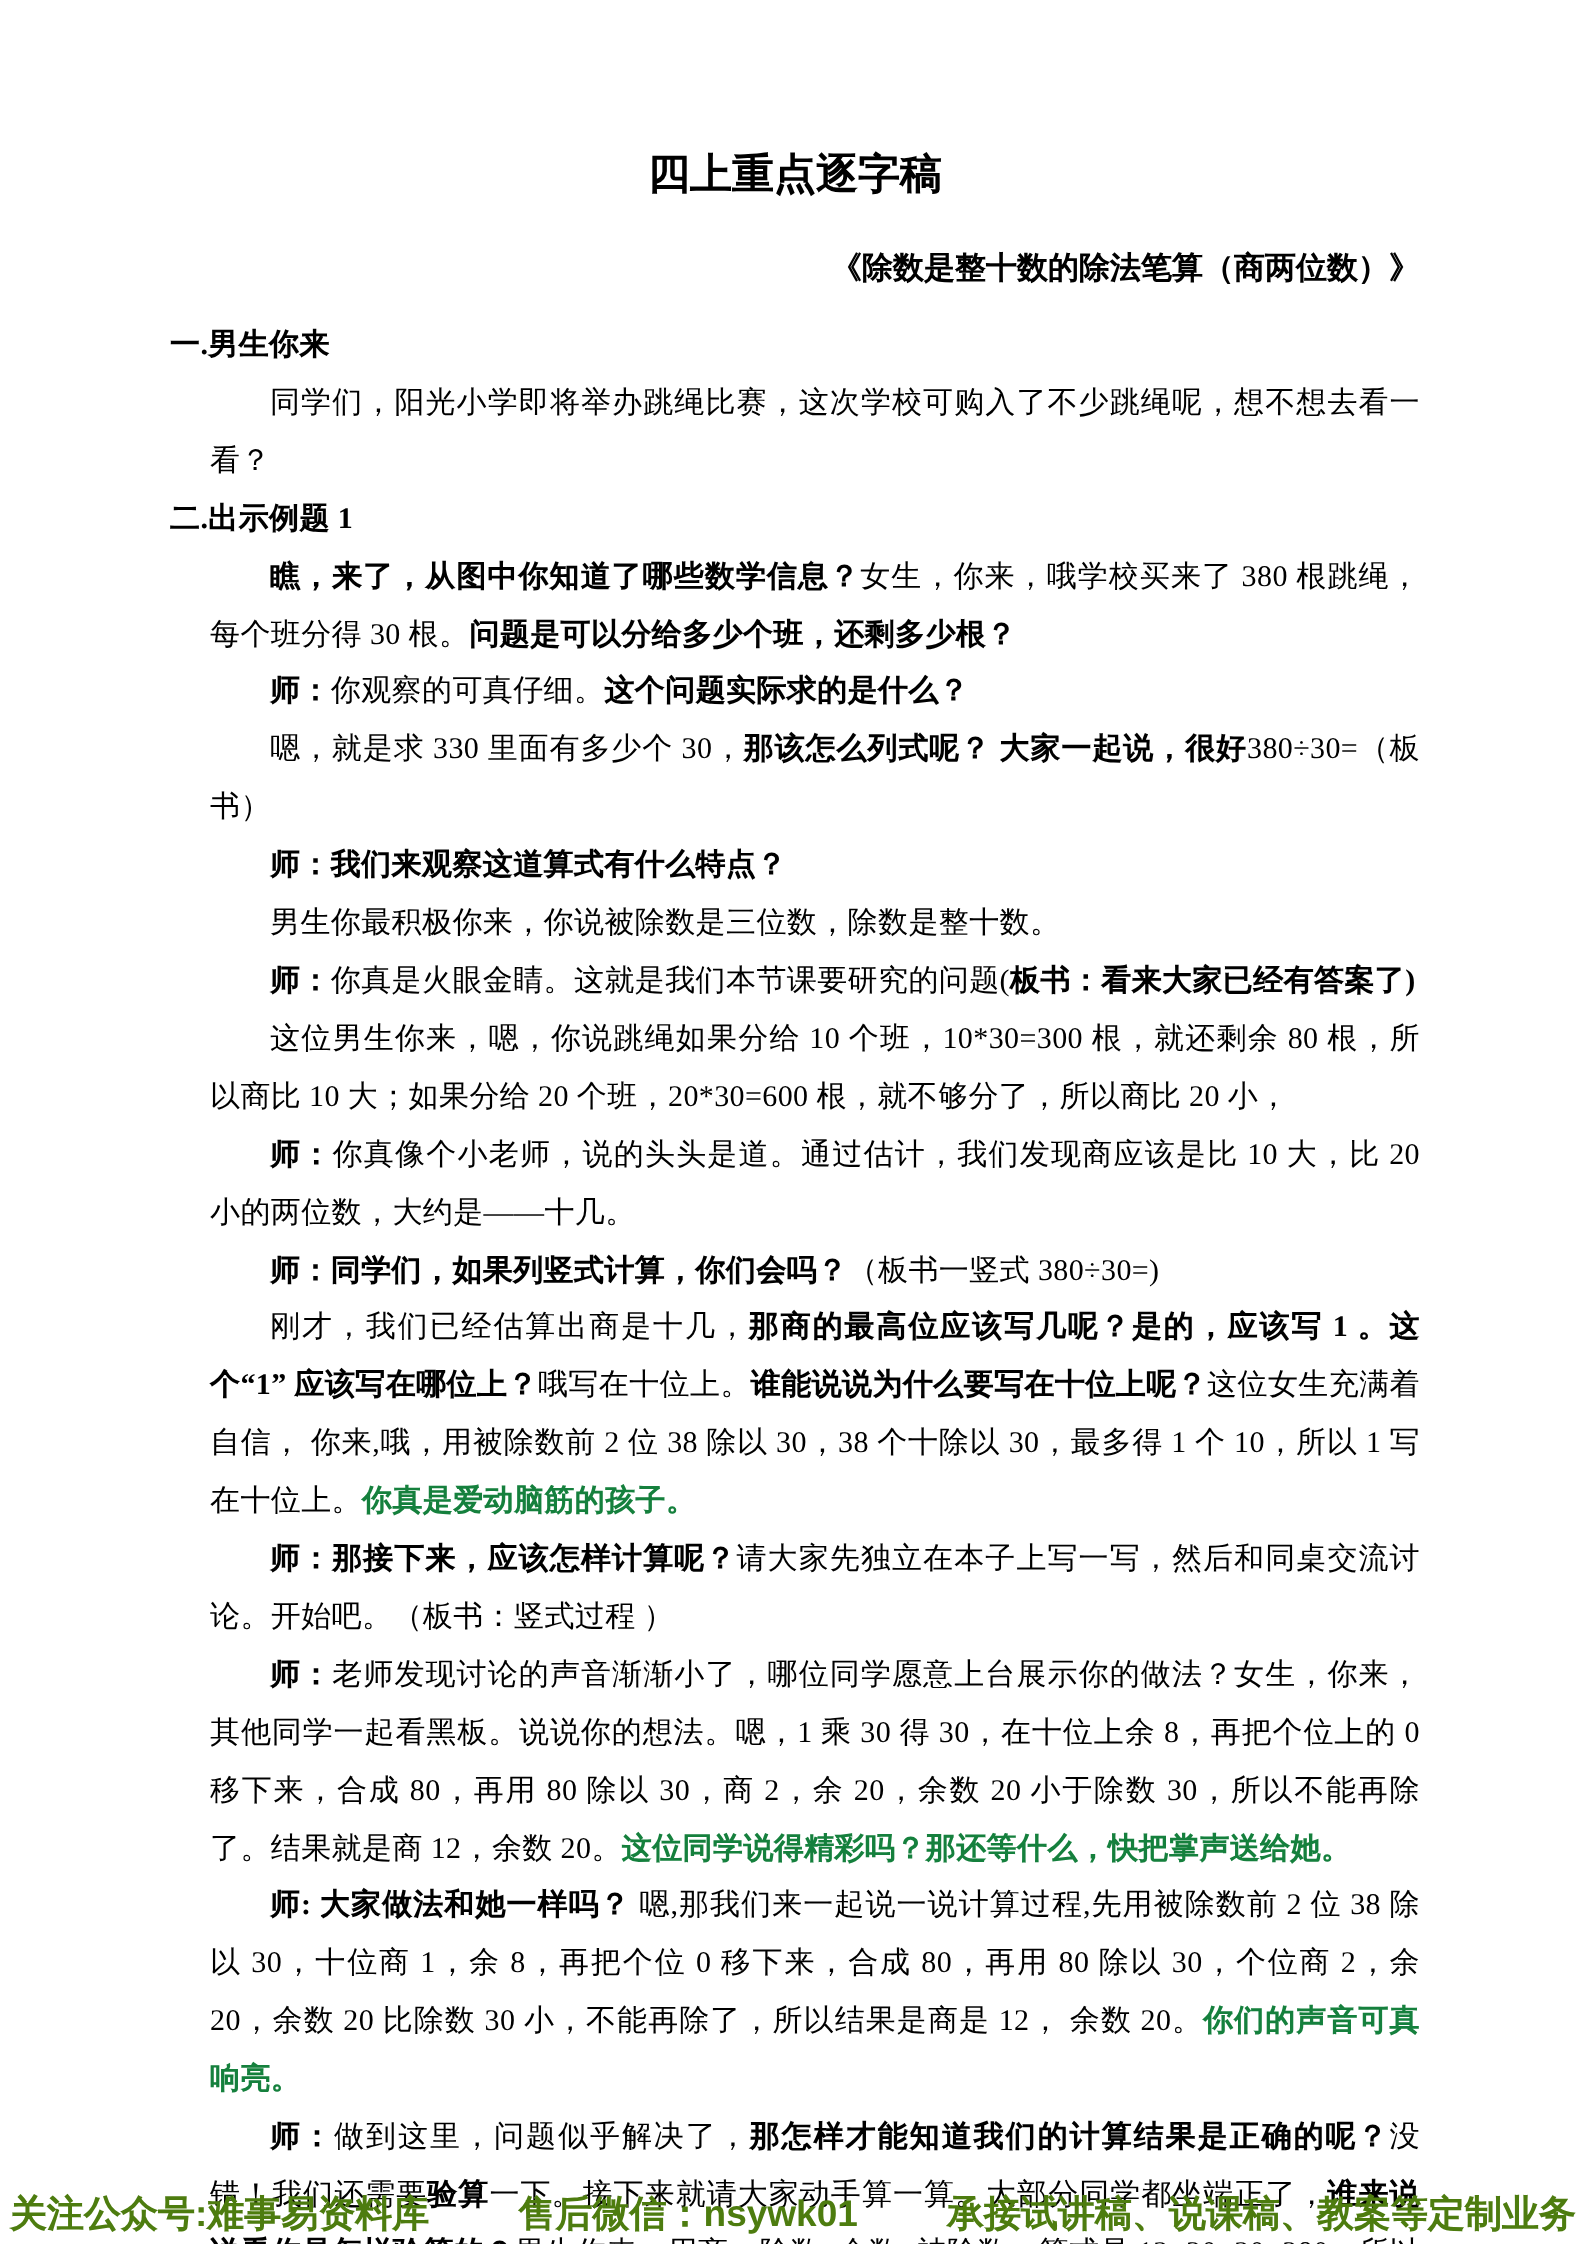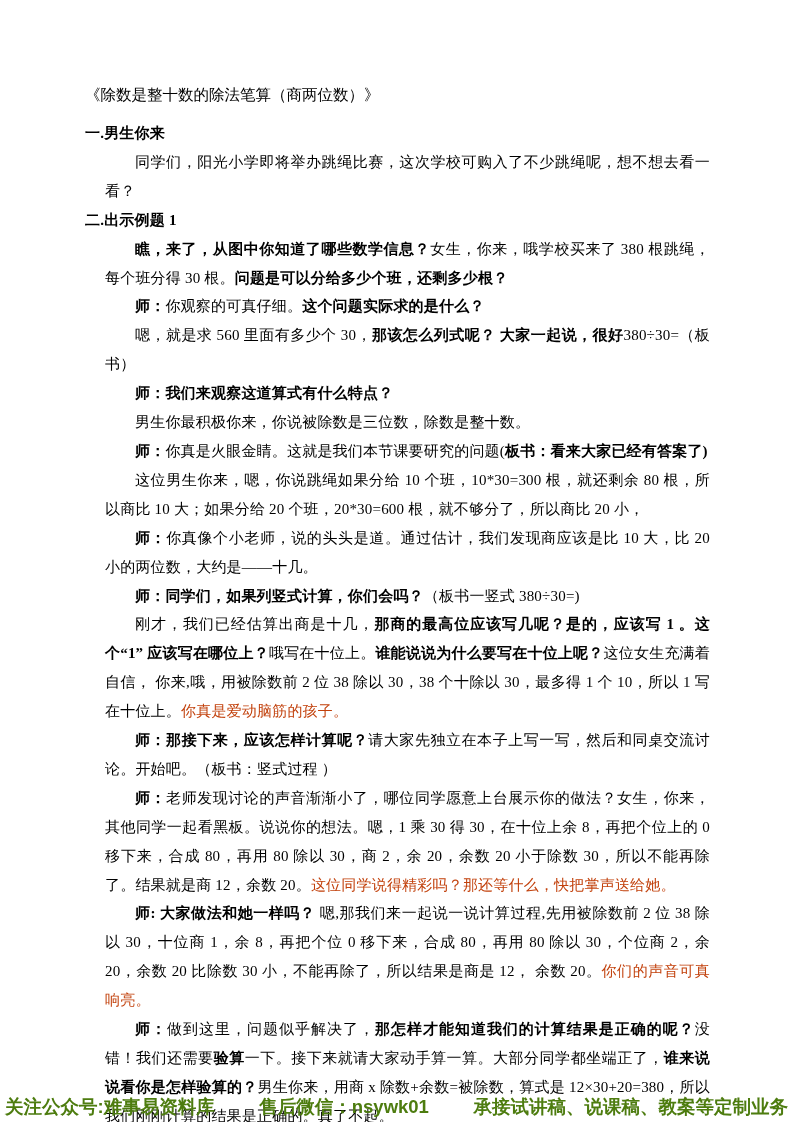"四上重点逐字稿" div.doc-title { html: none -> <div>四上重点逐字稿</div> }
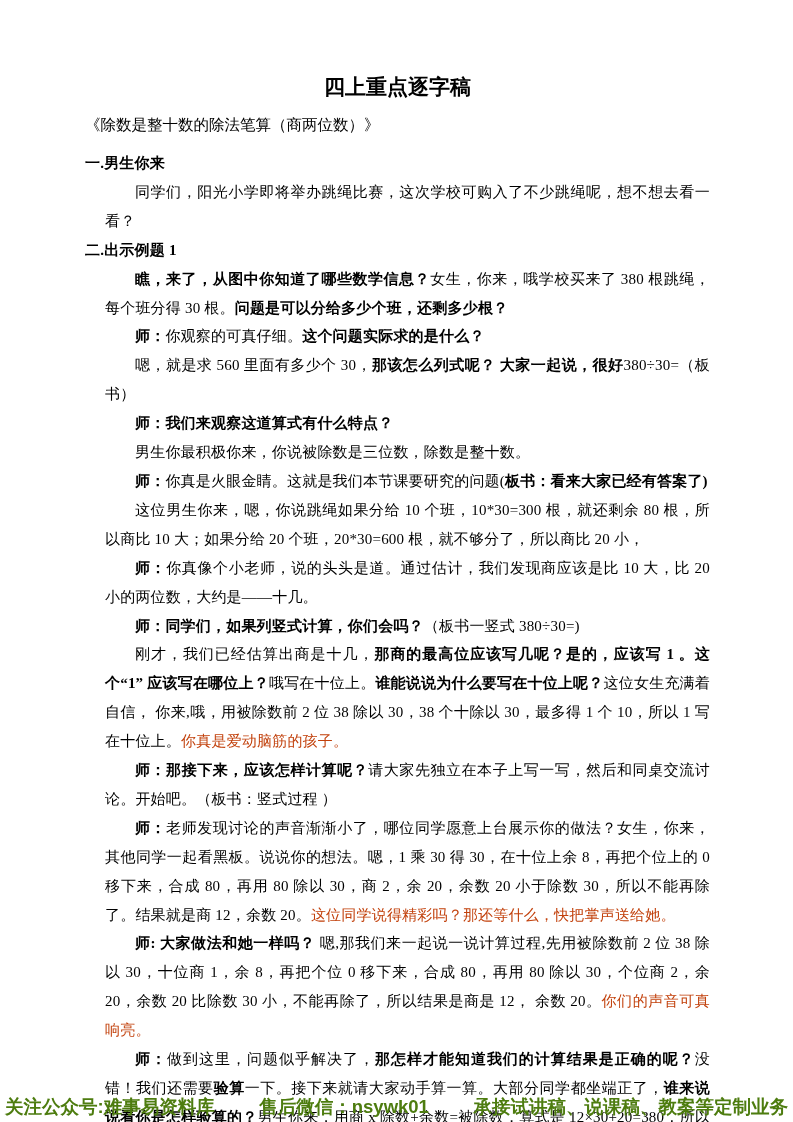"《除数是整十数的除法笔算（商两位数）》" .doc-subtitle { font-weight: normal -> bold; margin-top: 10px -> 20px; text-align: left -> right }
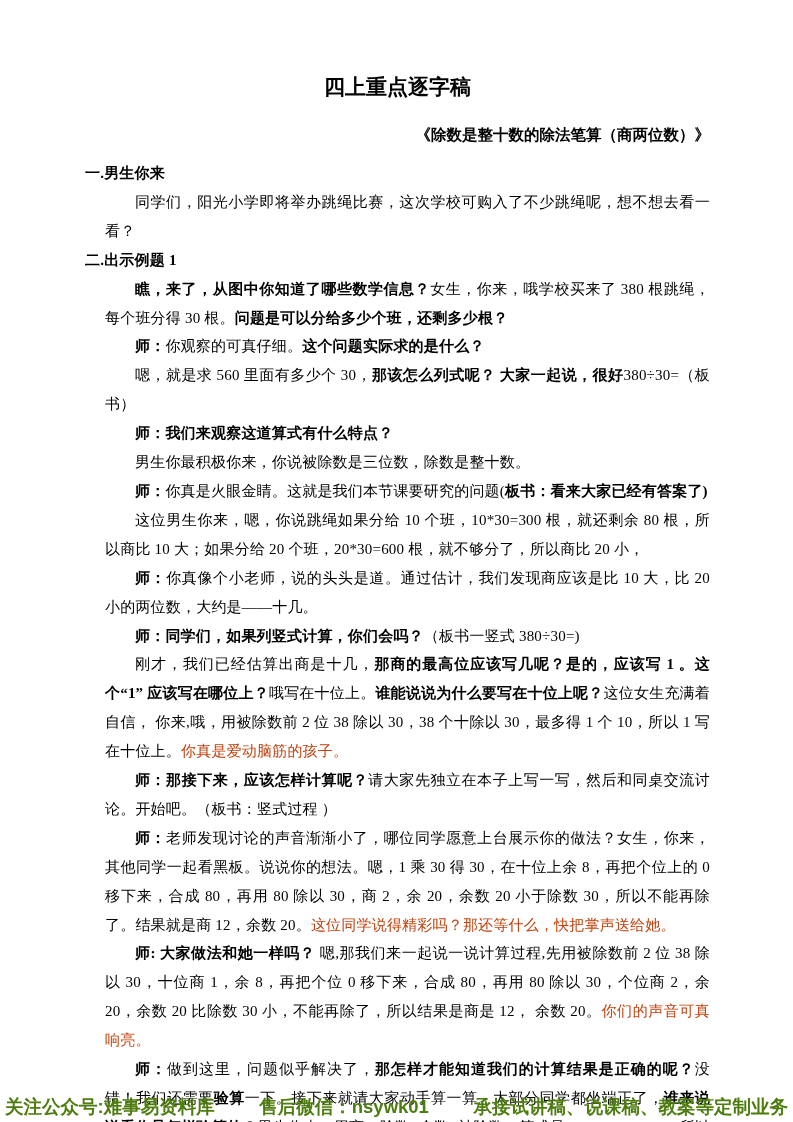"嗯，就是求 560 里面有多少个 30，" span.run-n { text: 560 -> 330 }
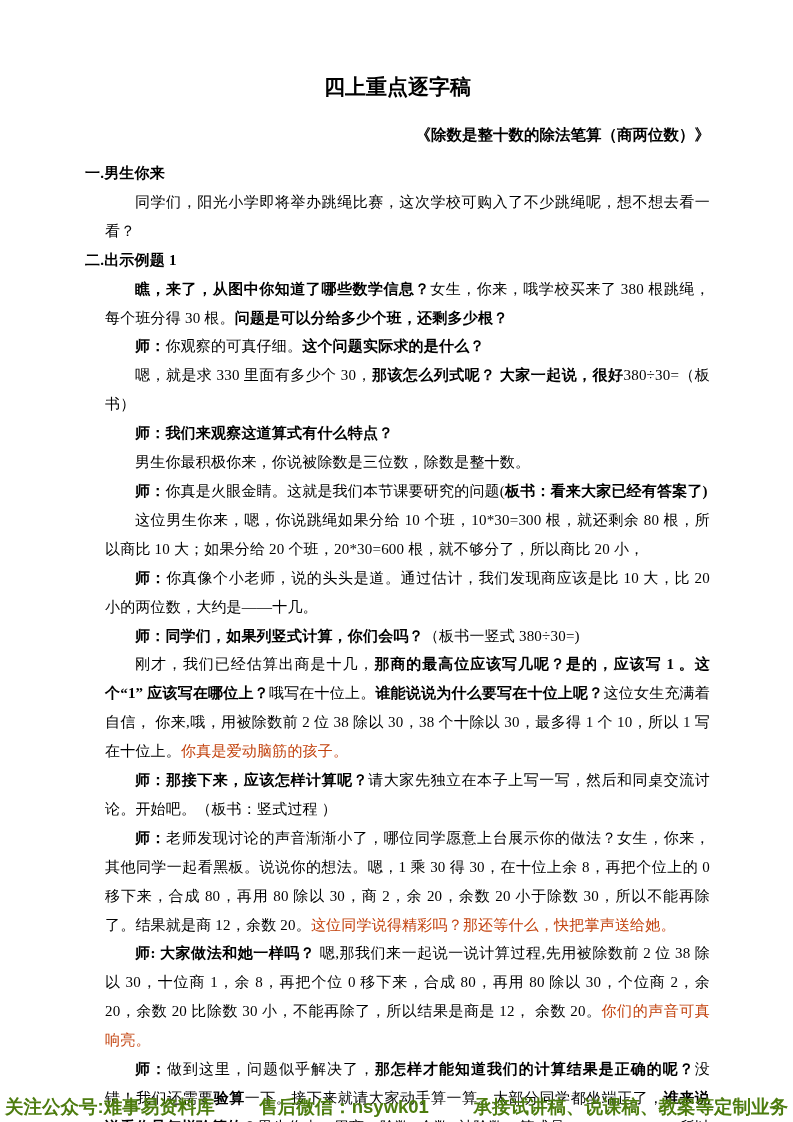"你真是爱动脑筋的孩子。" .run-blue { color: #c2410c -> #15803d; font-weight: normal -> bold }
